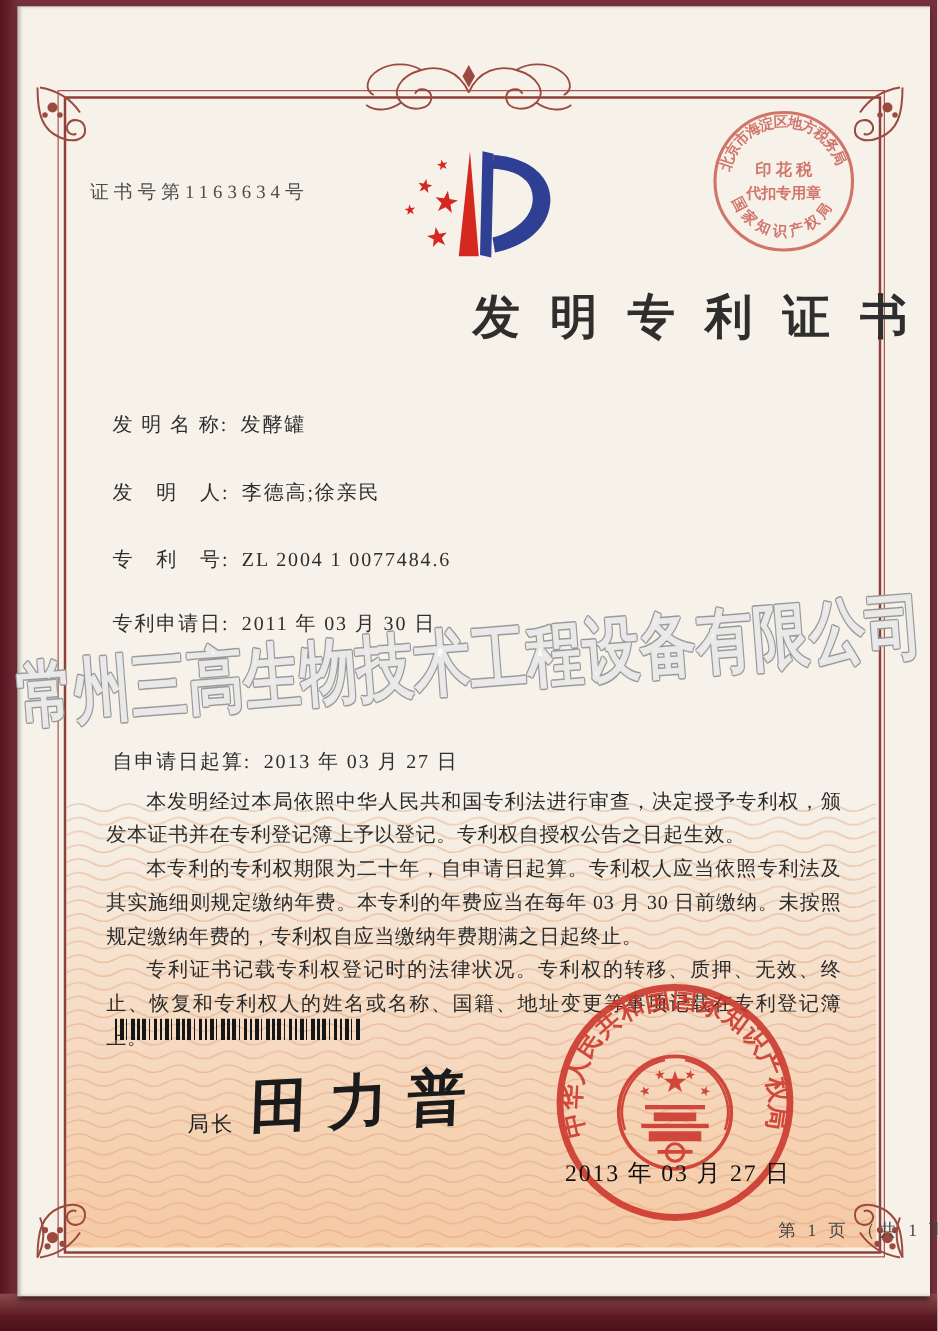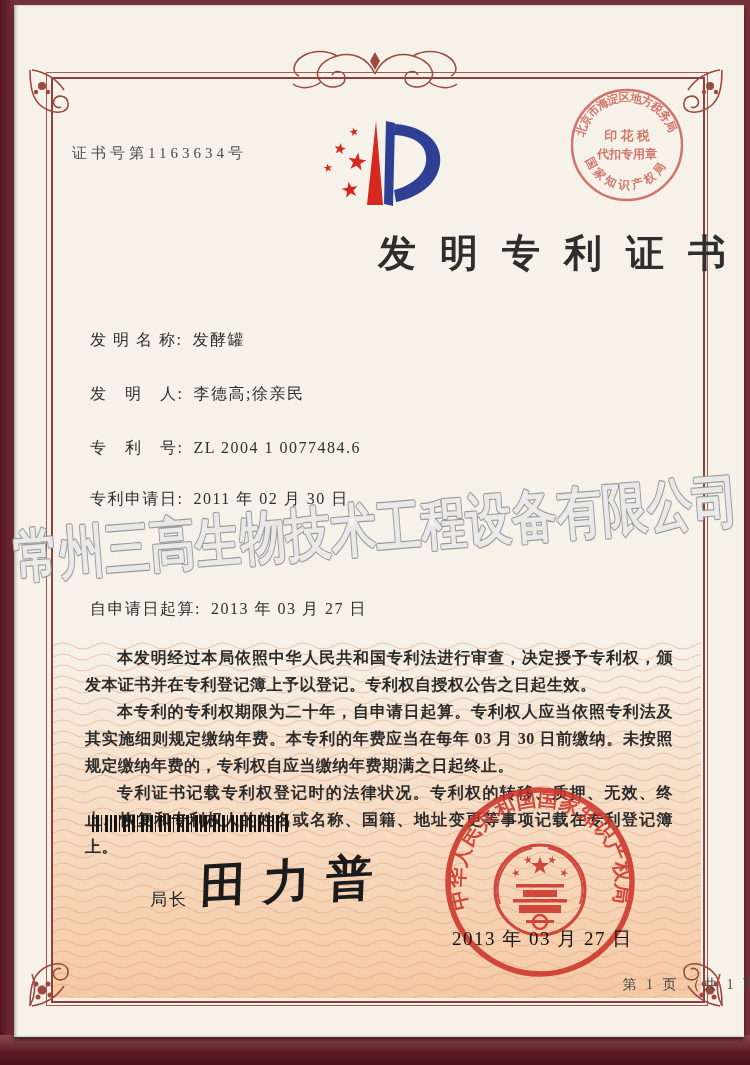"2011 年 02 月 30" span { text: 02 -> 03 }
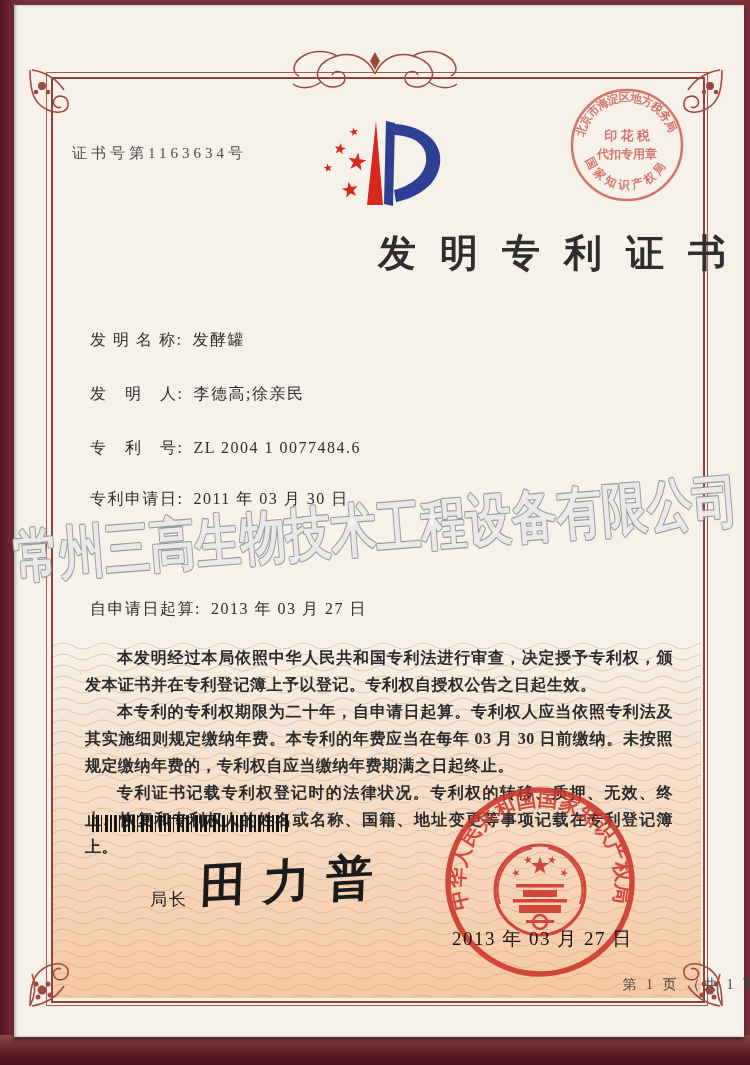"本发明经过本局依照中华人民共和国专利法进行审查，决定授予专利权，颁发本证书并在专" .paras { font-weight: bold -> none; top: 644px -> 628px }
